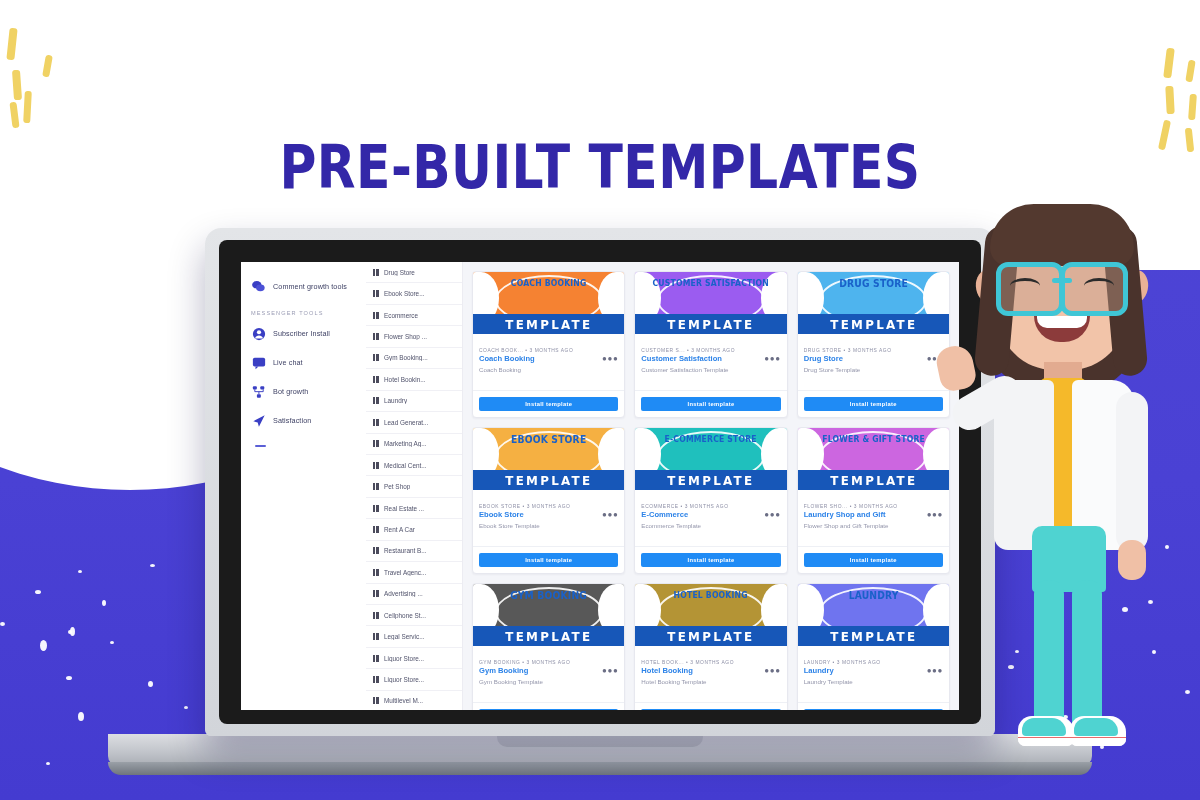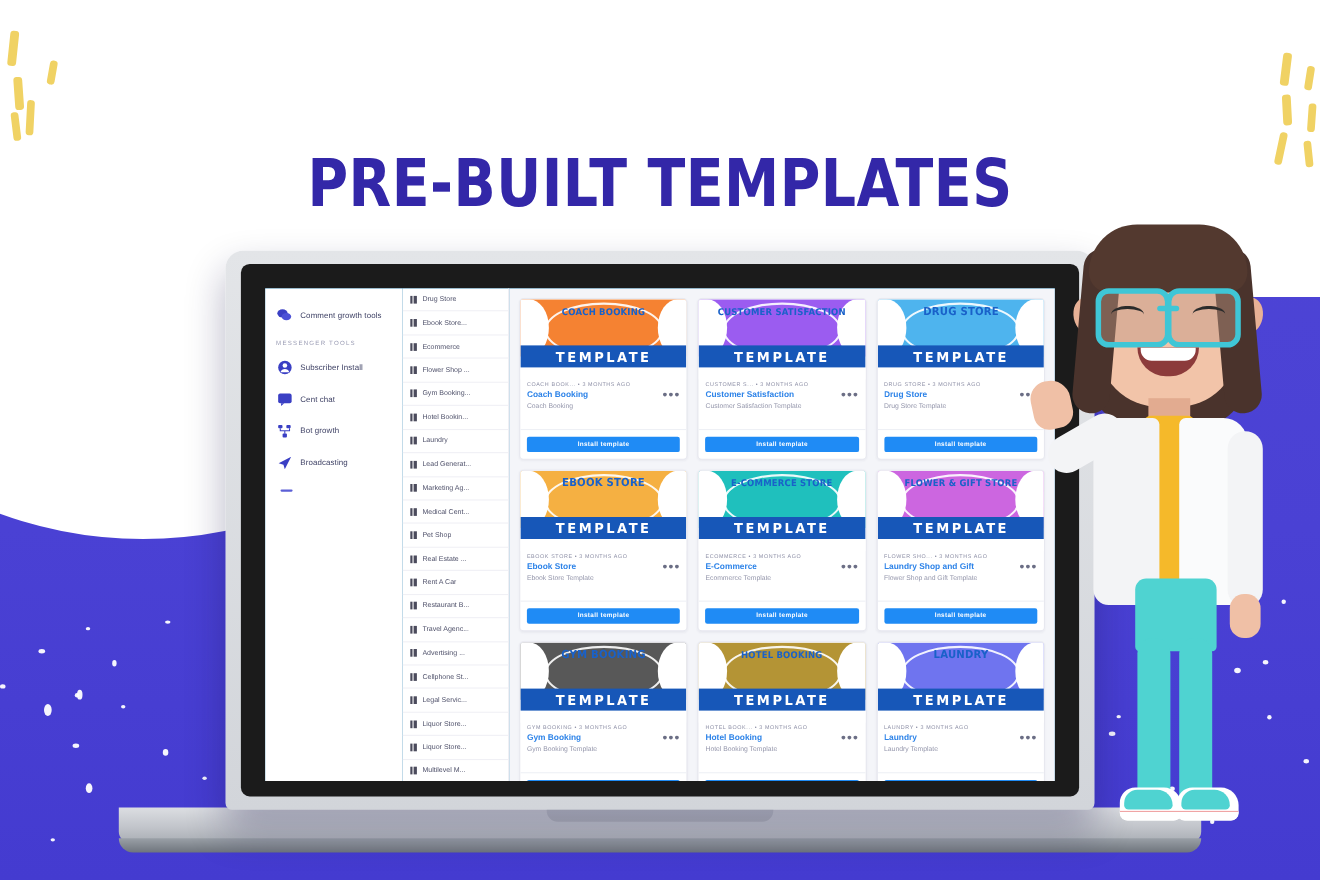"Comment growth tools" .screen { background: #0369a1 -> #a16207 }
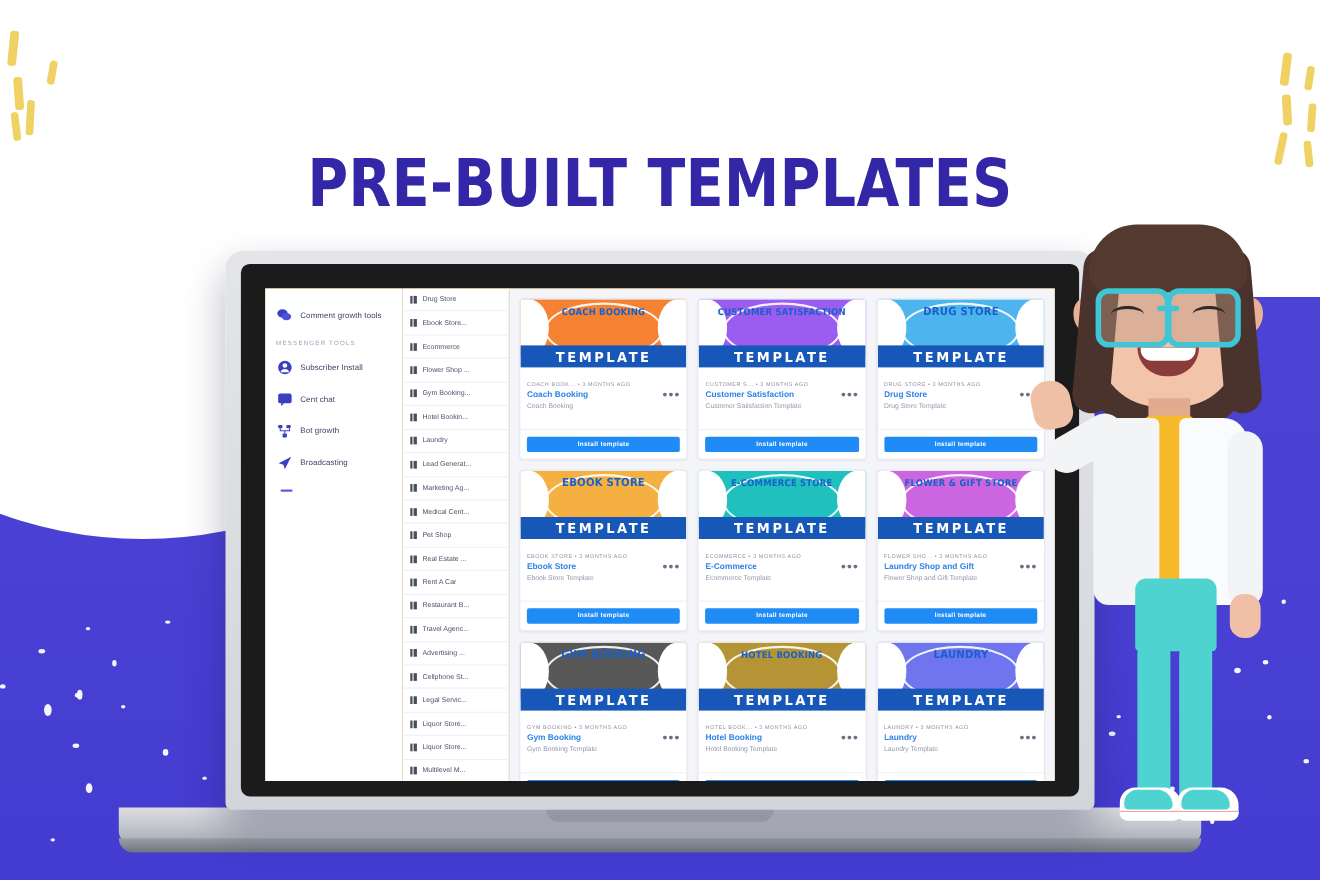"Cent chat" span.nav-lb { text: Cent -> Live }
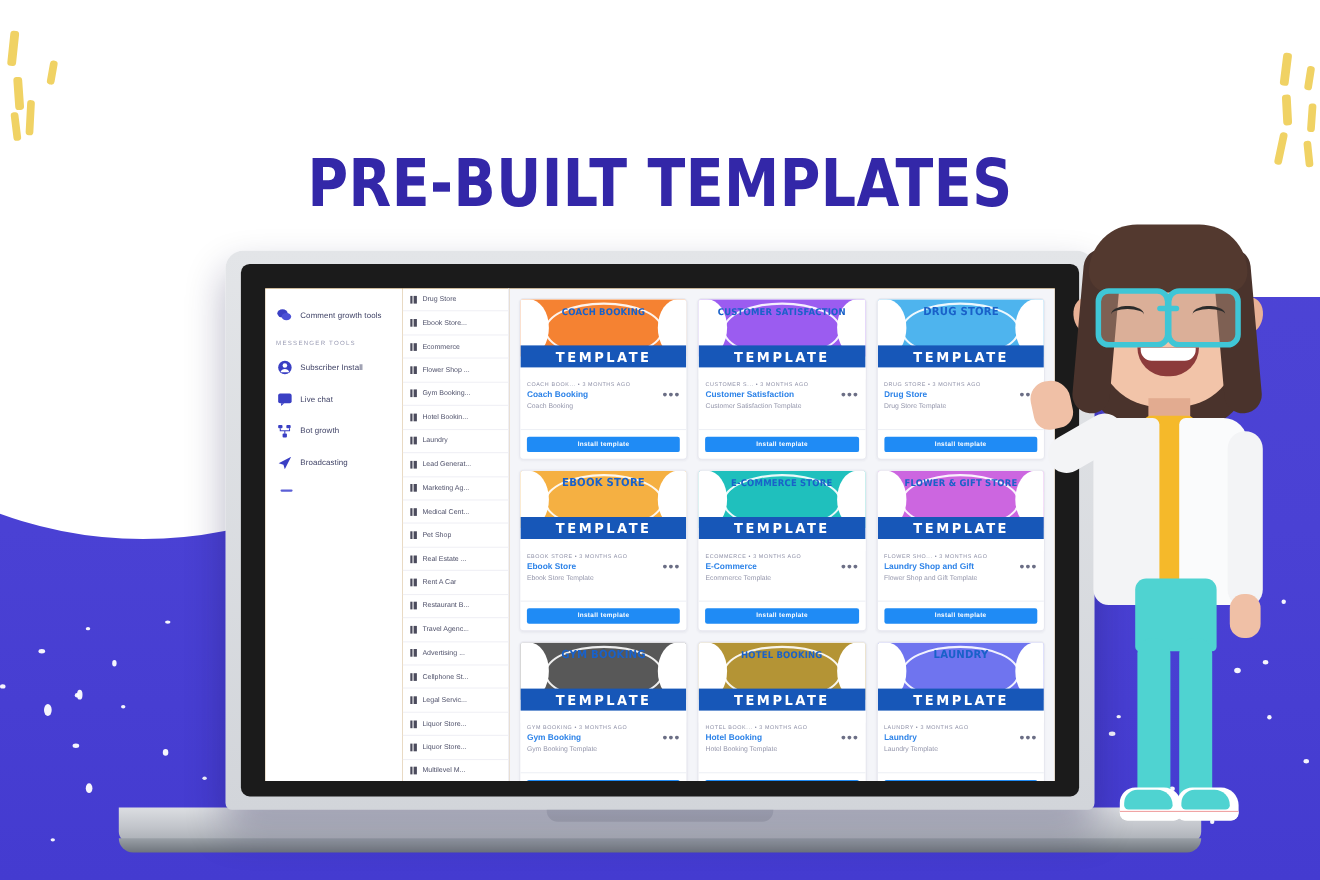"Broadcasting" span.nav-lb { text: Broadcasting -> Satisfaction }
